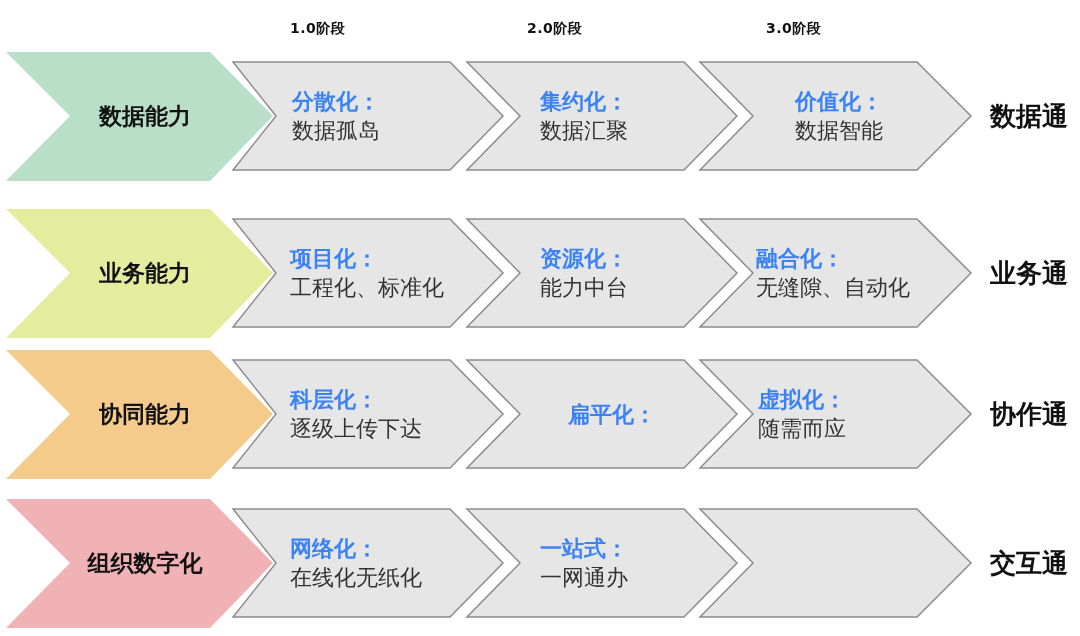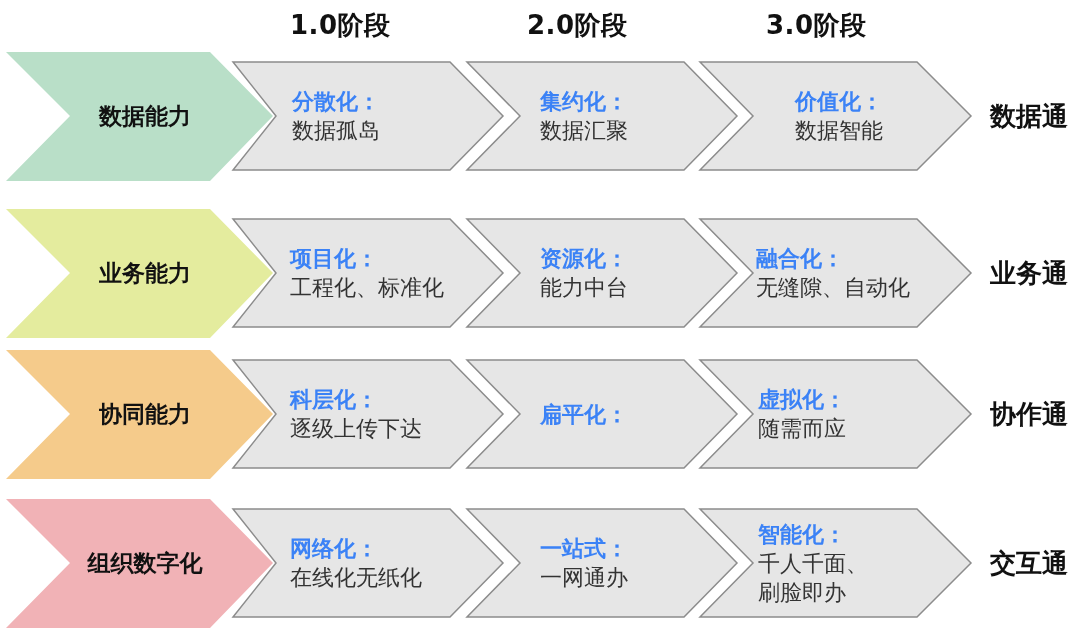"1.0阶段" .stage-header { font-size: 26px -> 14px; top: 8px -> 20px }
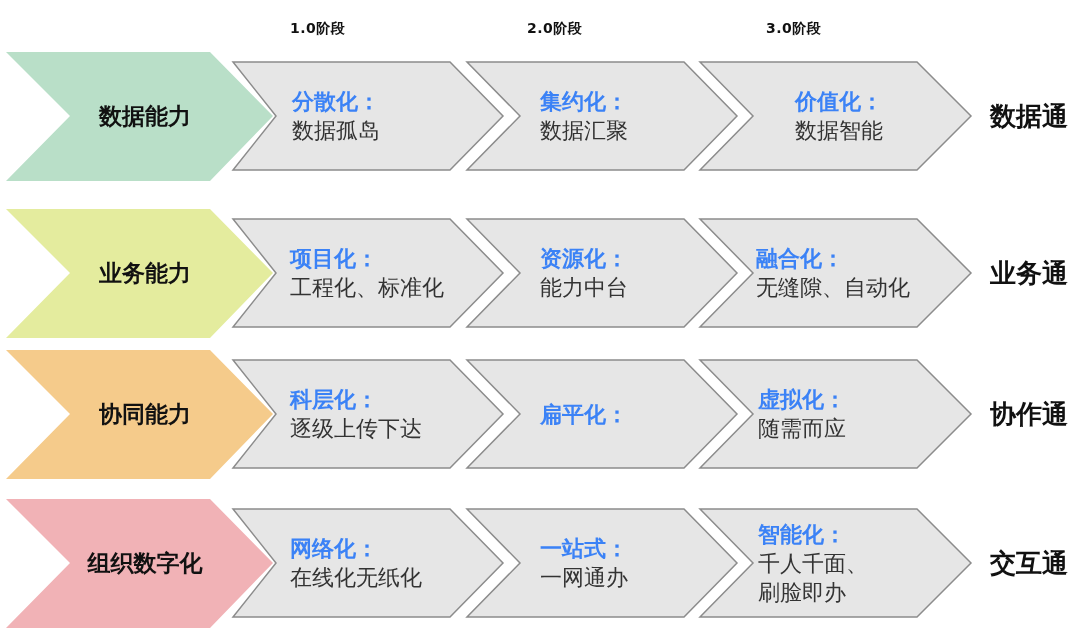"扁平化：" div.cell { left: 540px -> 568px }
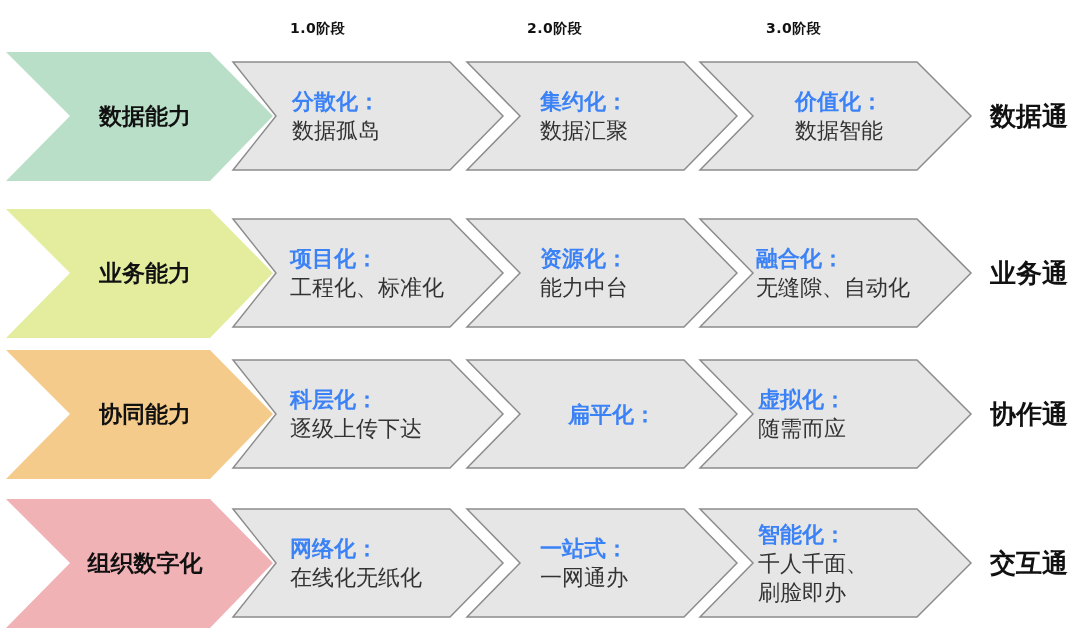"智能化：" div.cell { html: <div> <div>智能化：</div> <div>千人千面、 刷脸即办</div> </div> -> none }
